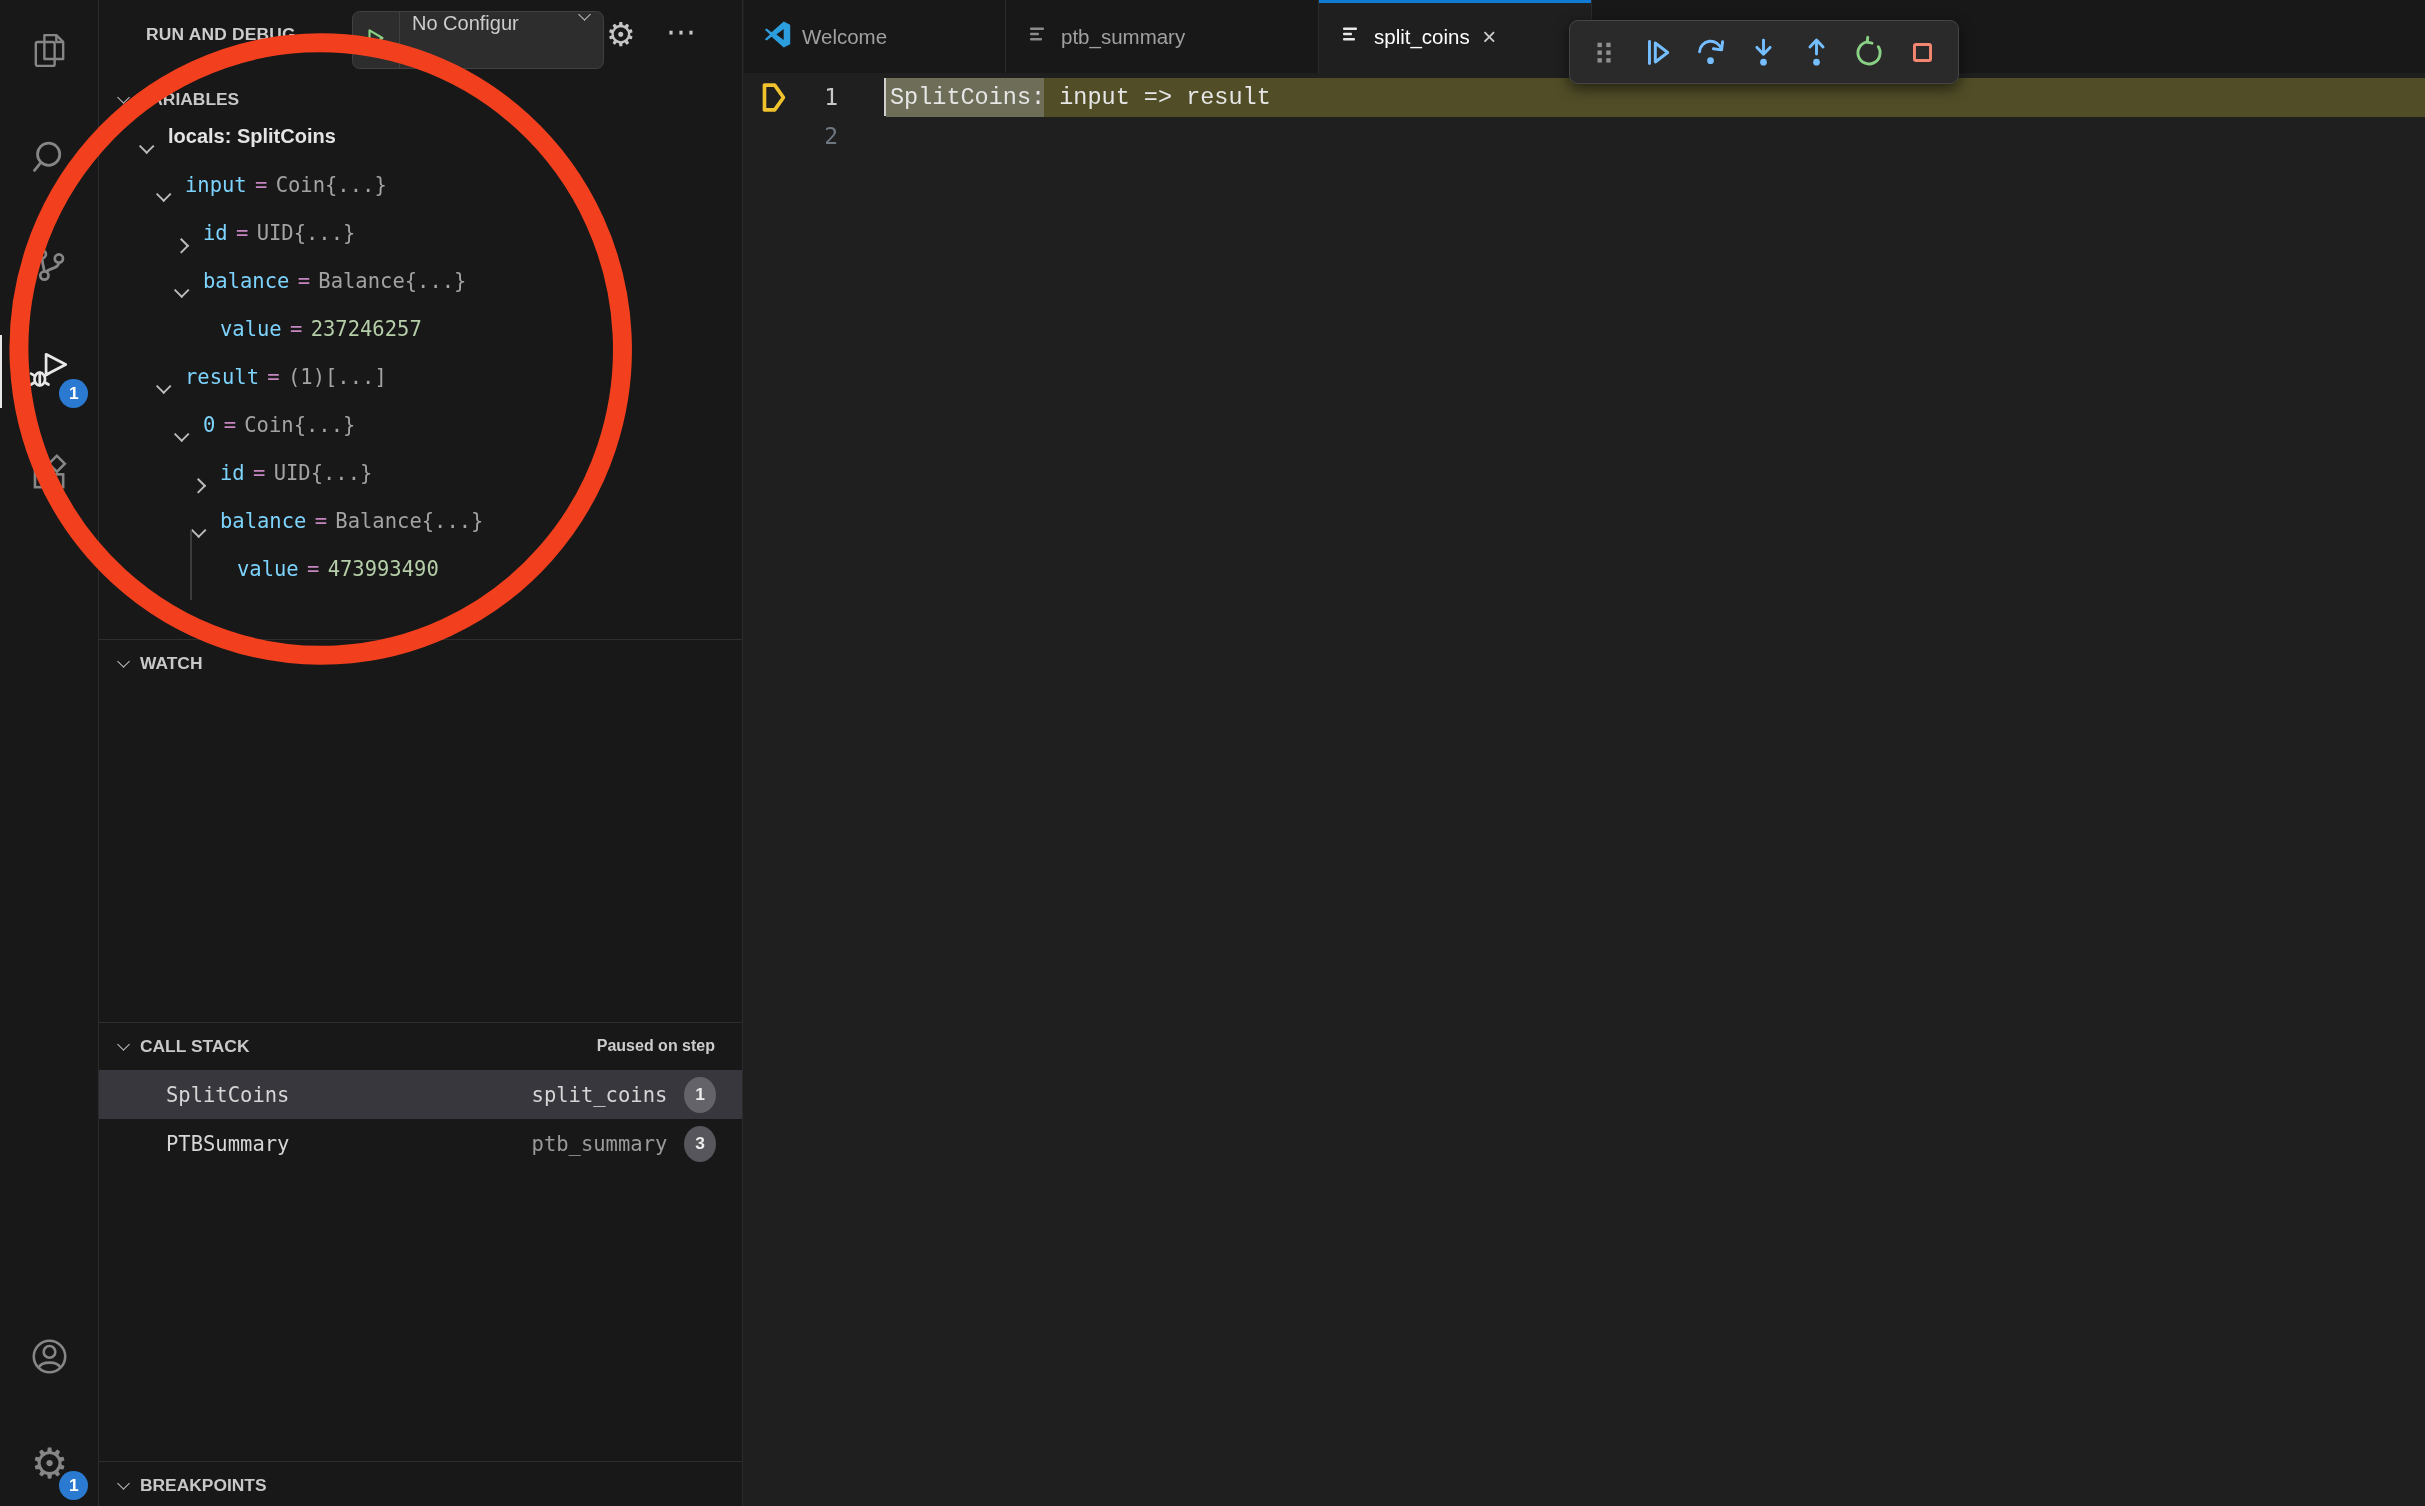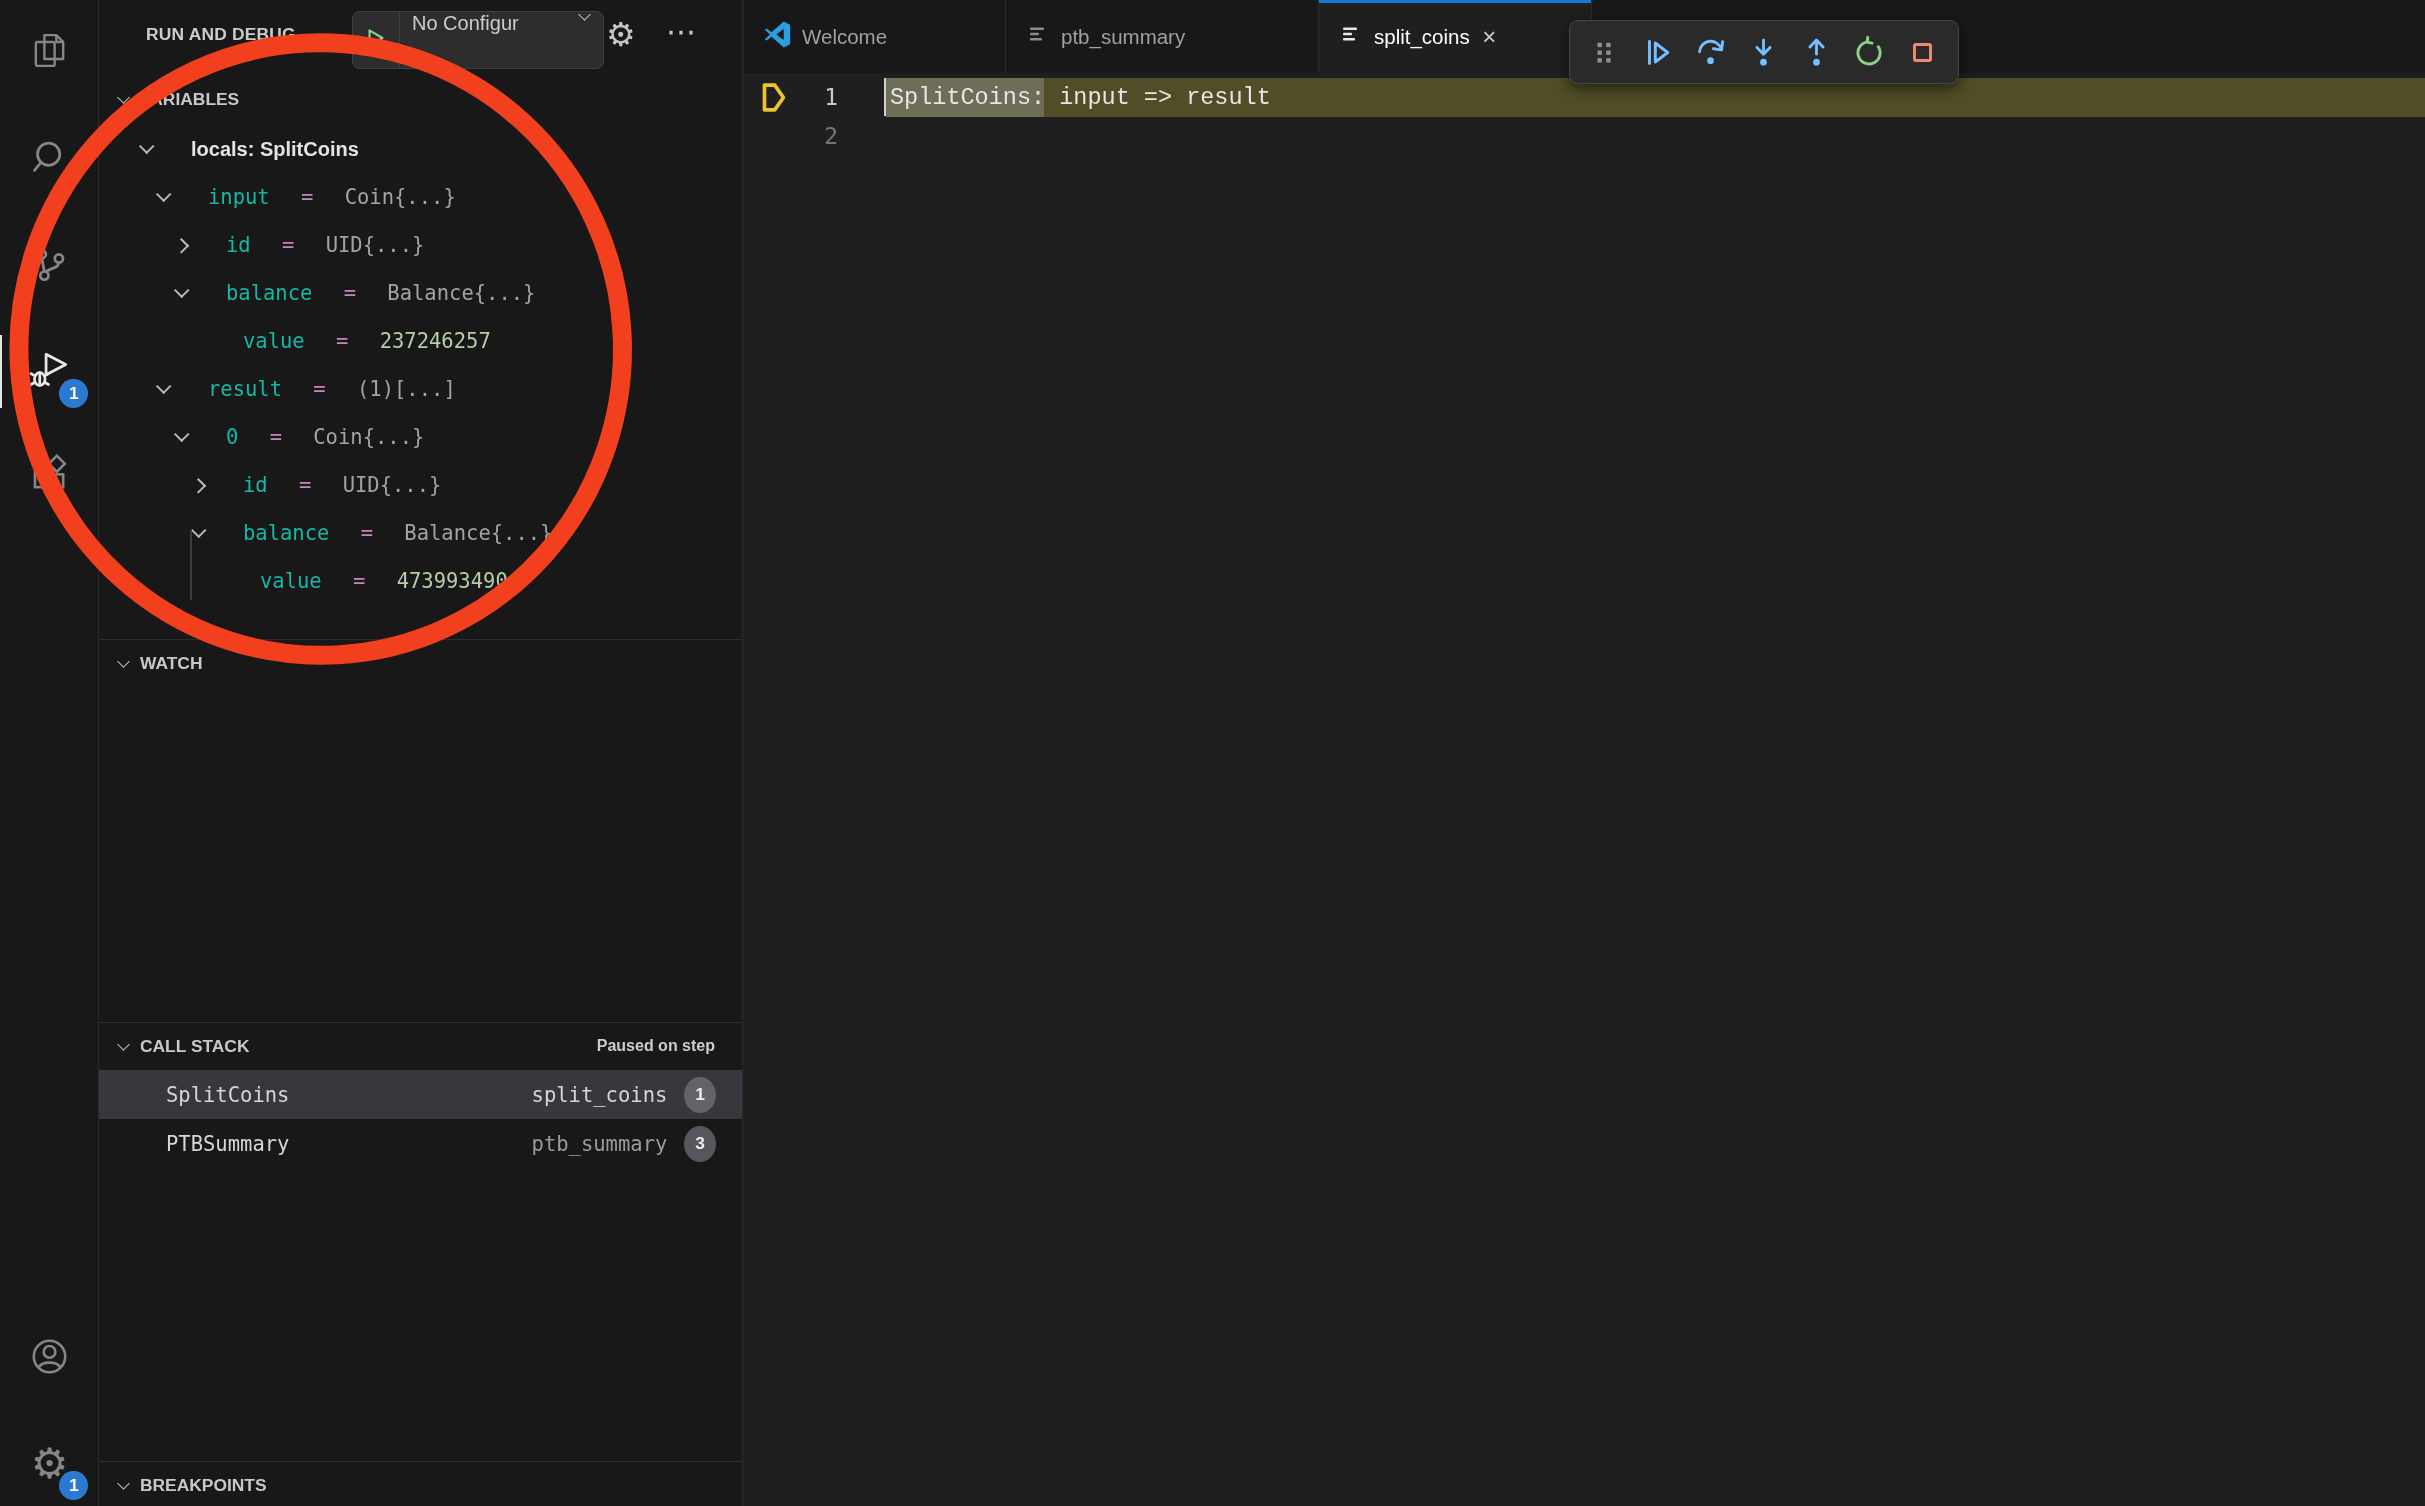"locals: SplitCoins" .vrow { align-items: center -> none; gap: 23px -> none }
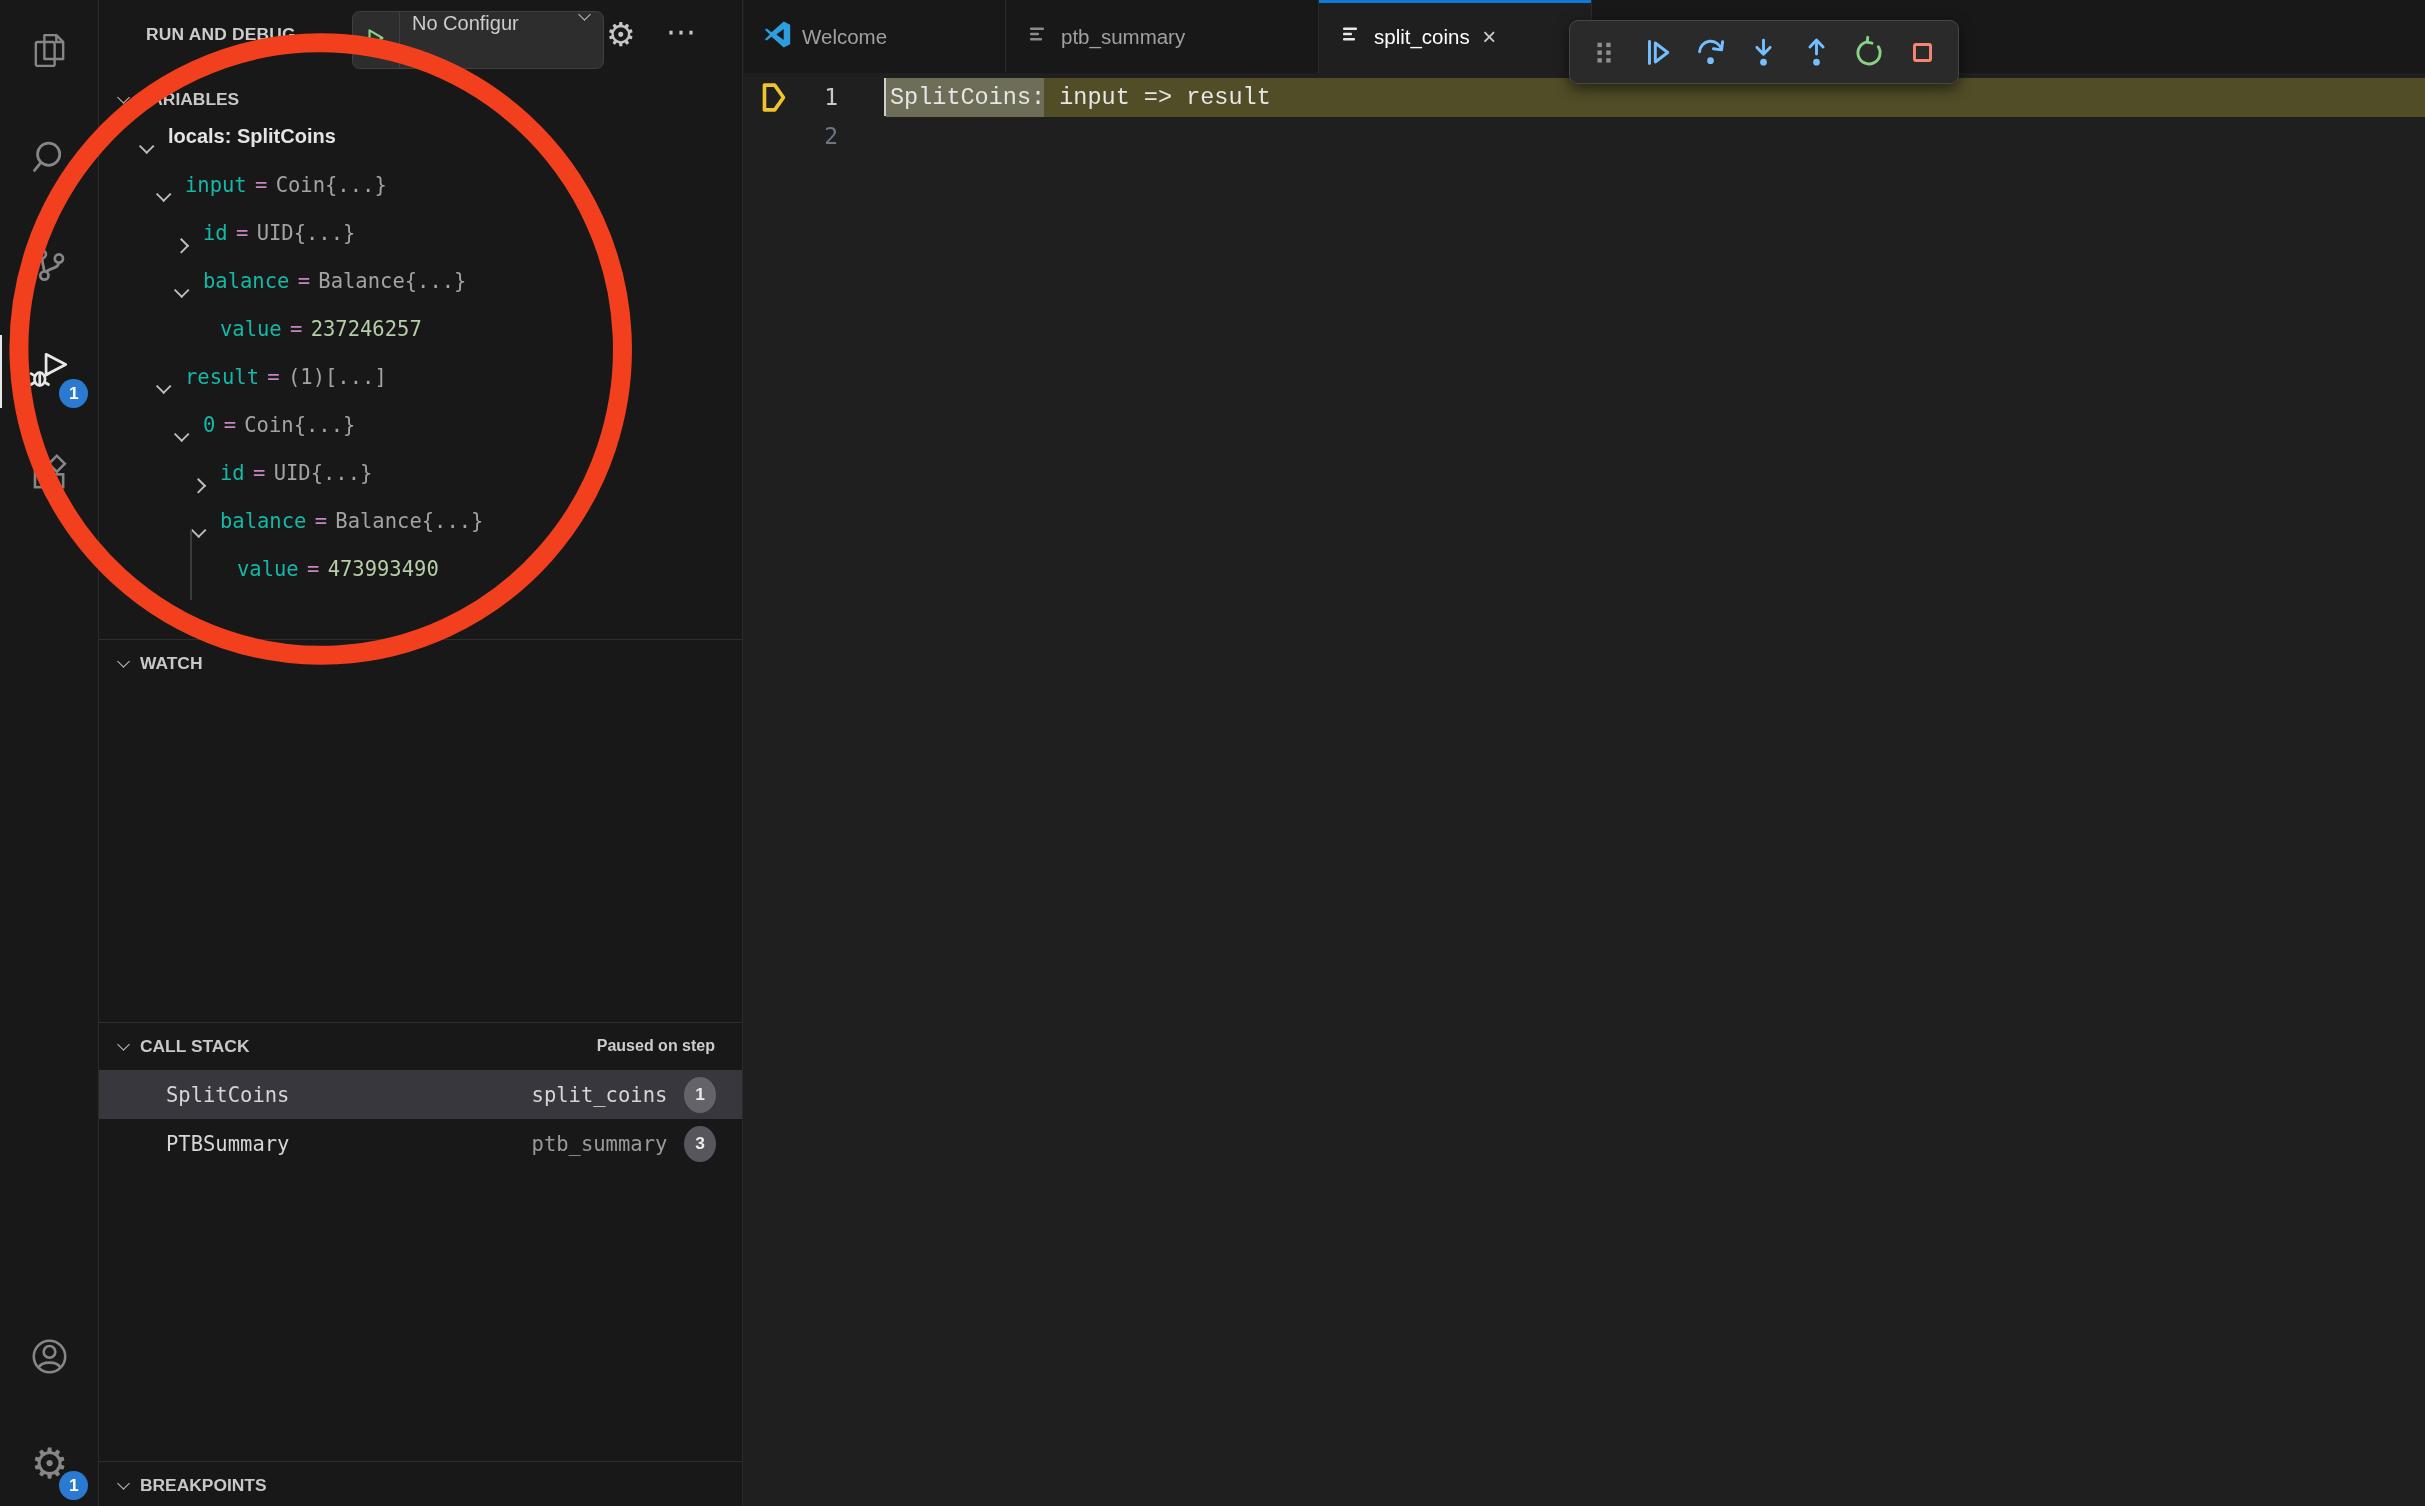"input" .vname { color: #14b8a6 -> #7dd3fc }
